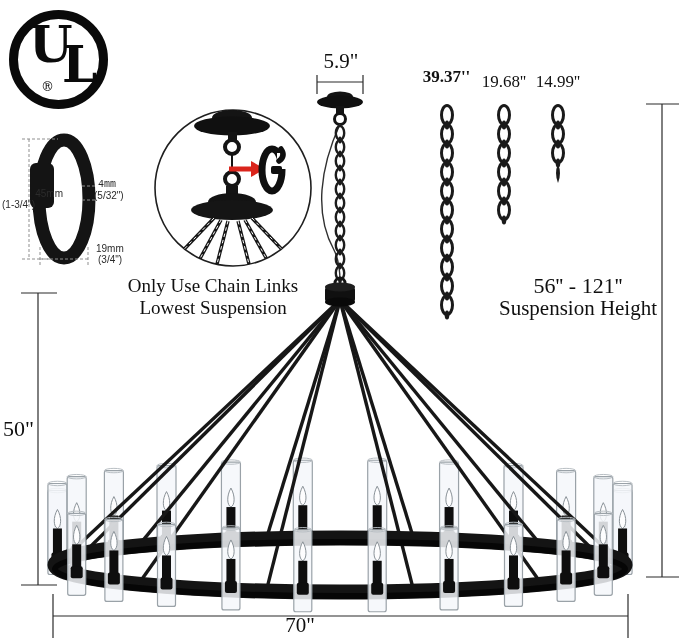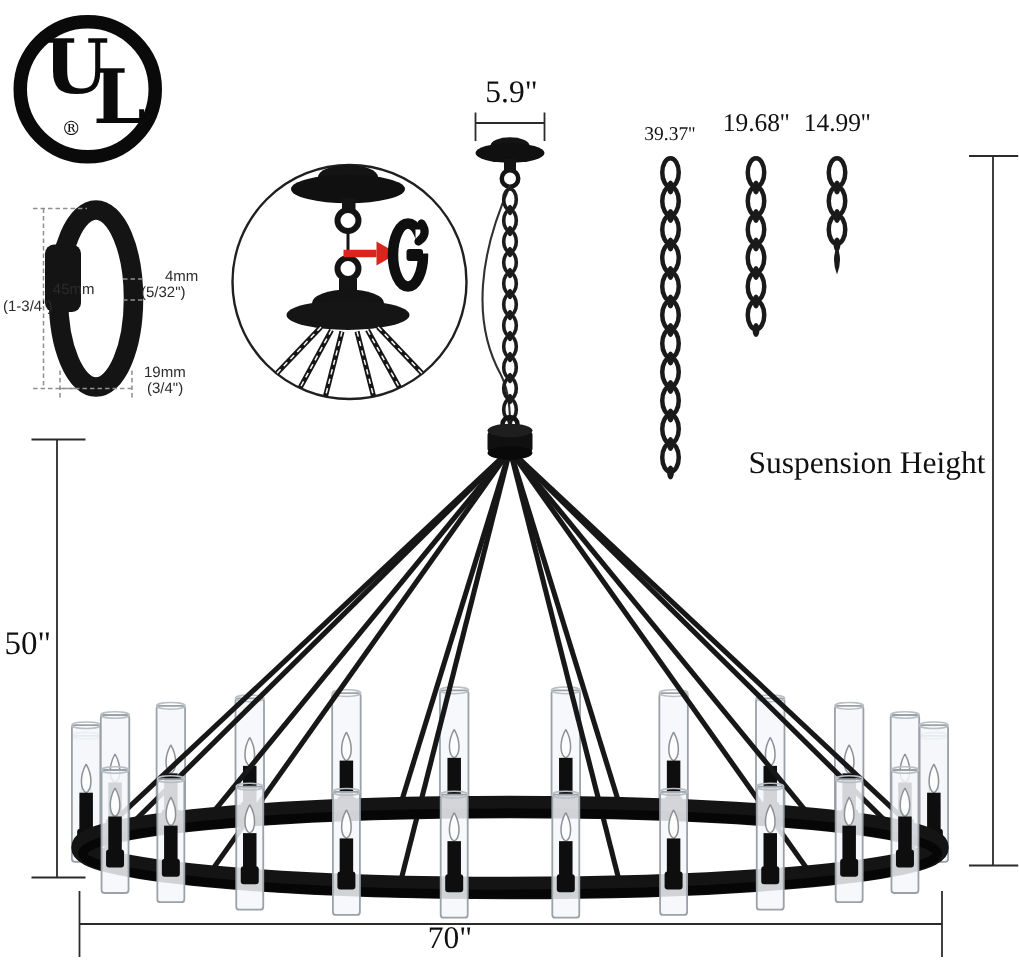"39.37''" span.lbl { font-size: 13px -> 17px; font-weight: none -> bold; top: 82px -> 68px }
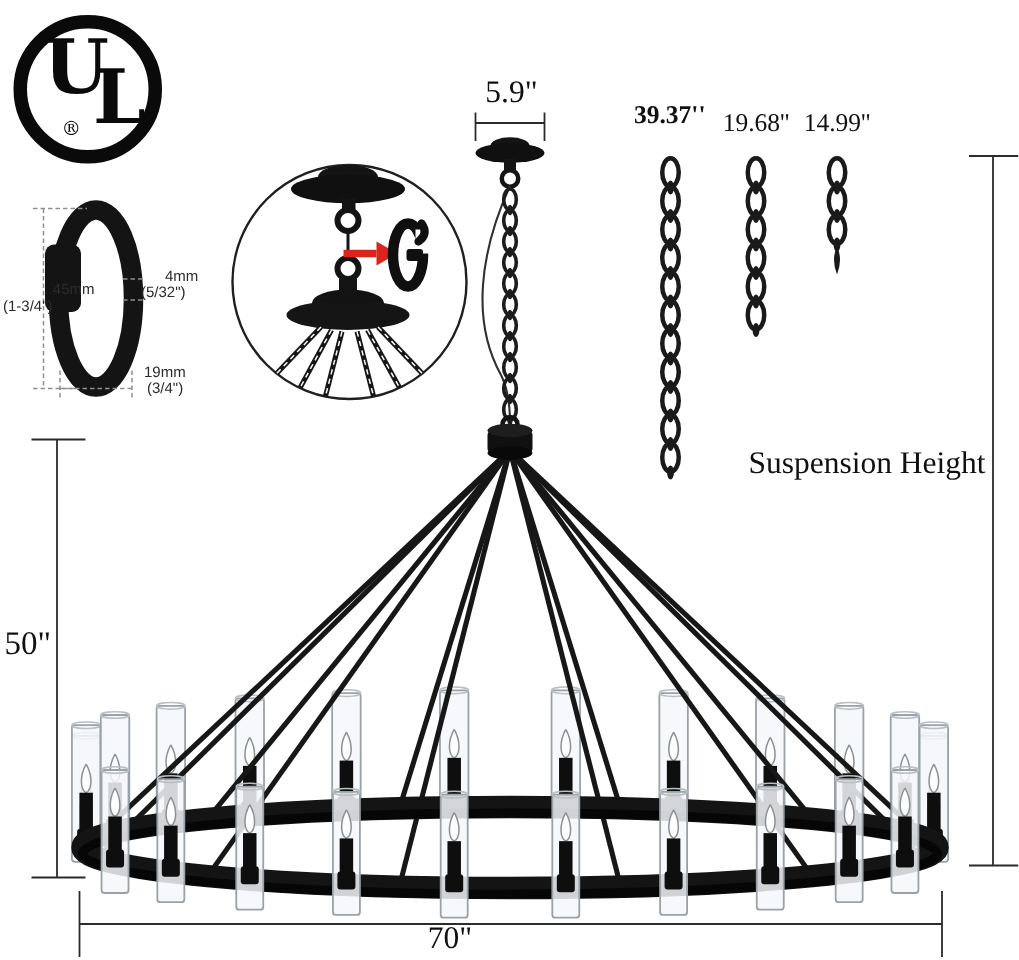"4mm" span.lbl { font-family: none -> Liberation Mono, monospace; left: 110px -> 98px }
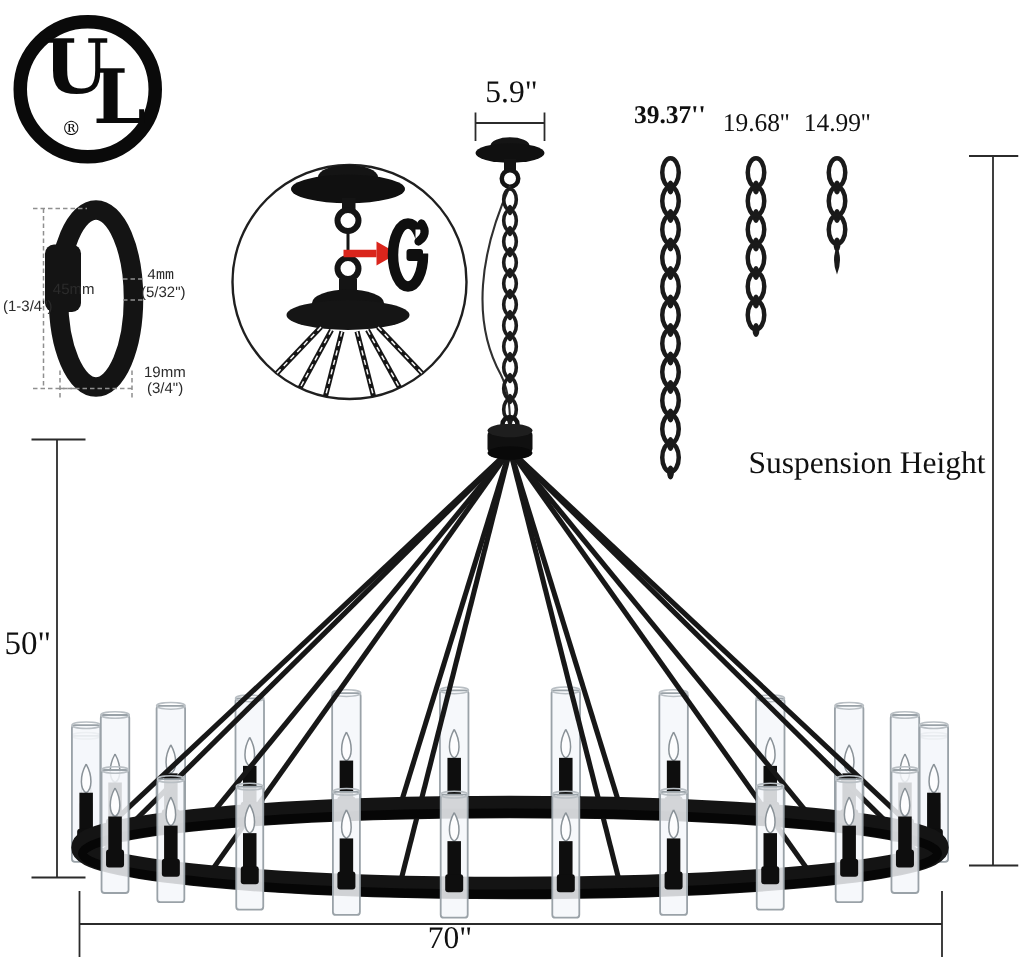"Only Use Chain Links" span.lbl { html: none -> <span>Only Use Chain Links</span> }
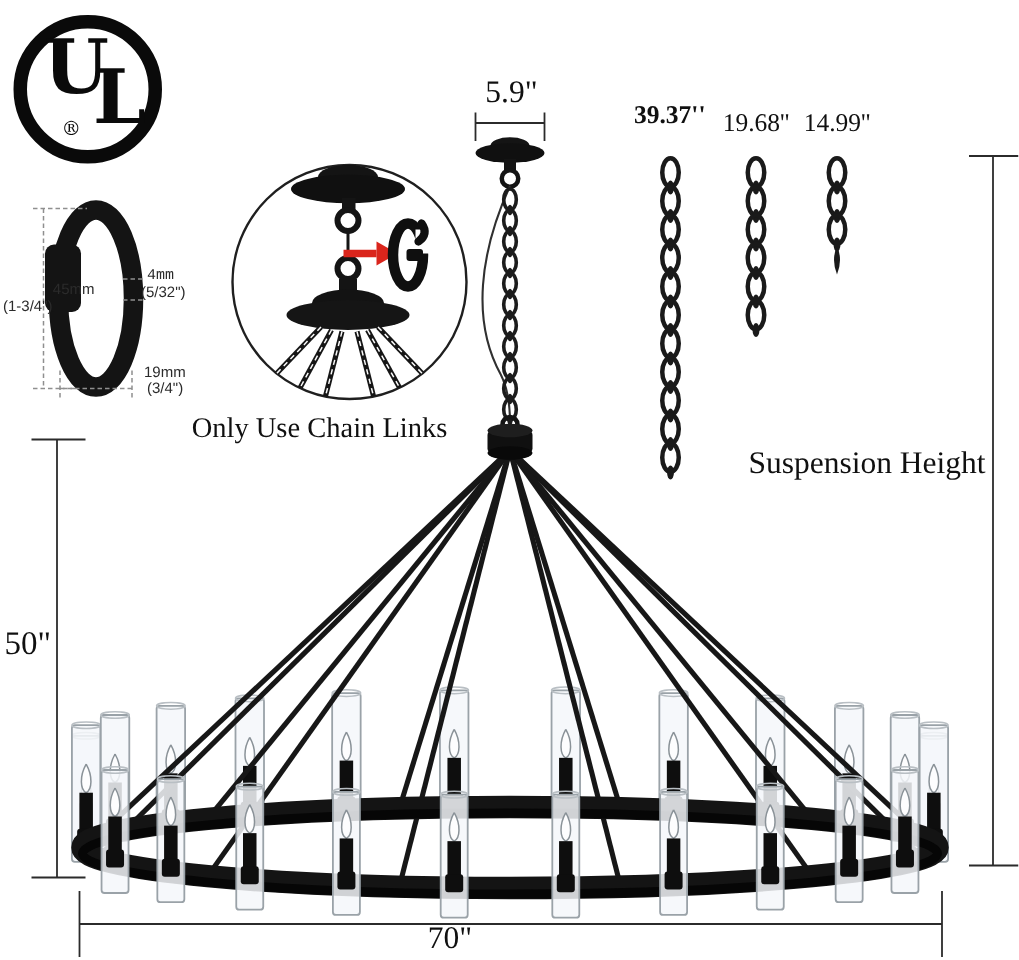"56'' - 121''" span.lbl { html: none -> <span>56'' - 121''</span> }
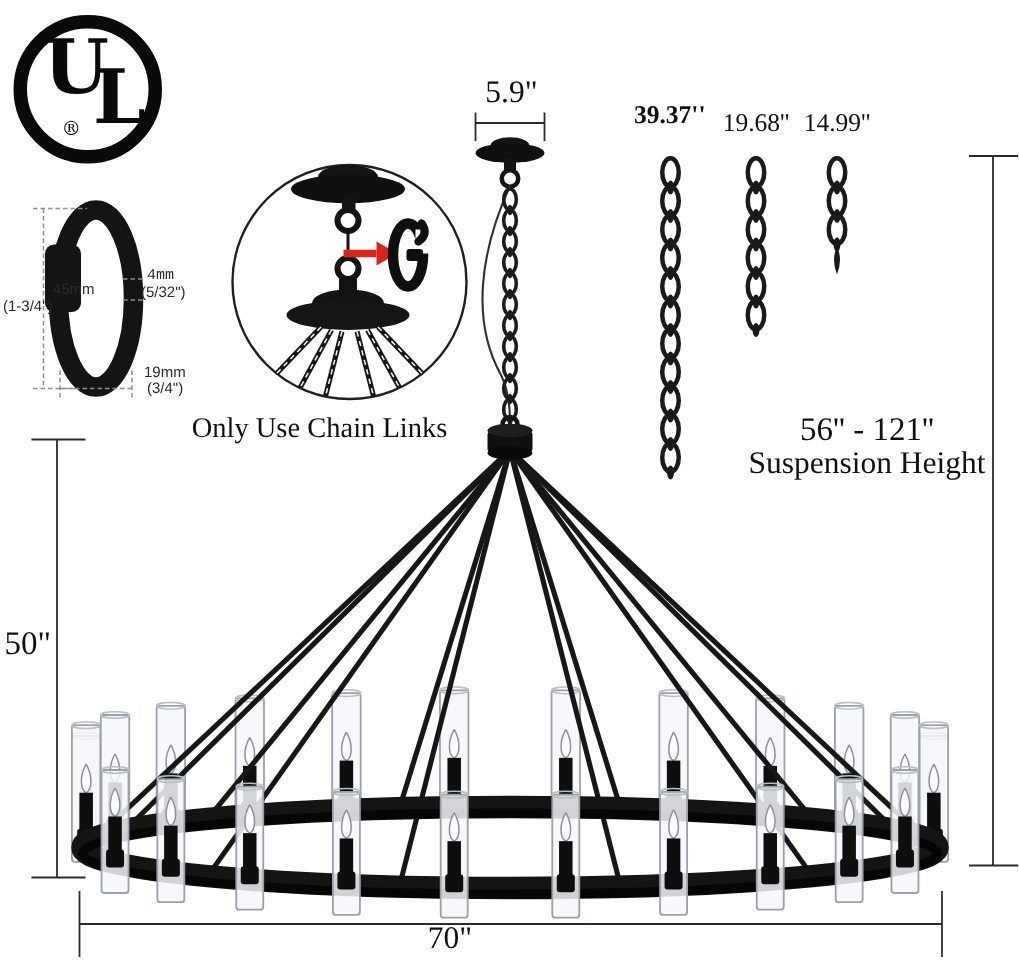"Lowest Suspension" span.lbl { html: none -> <span>Lowest Suspension</span> }
